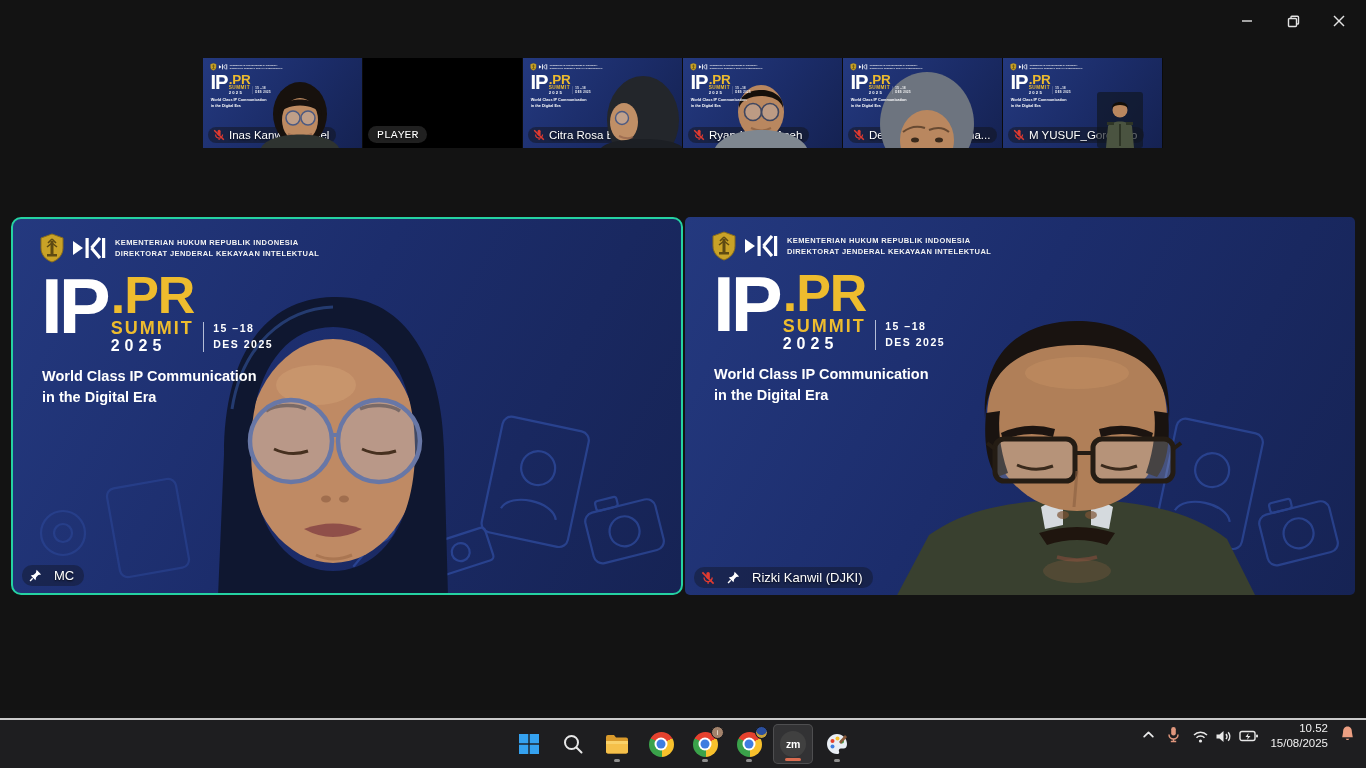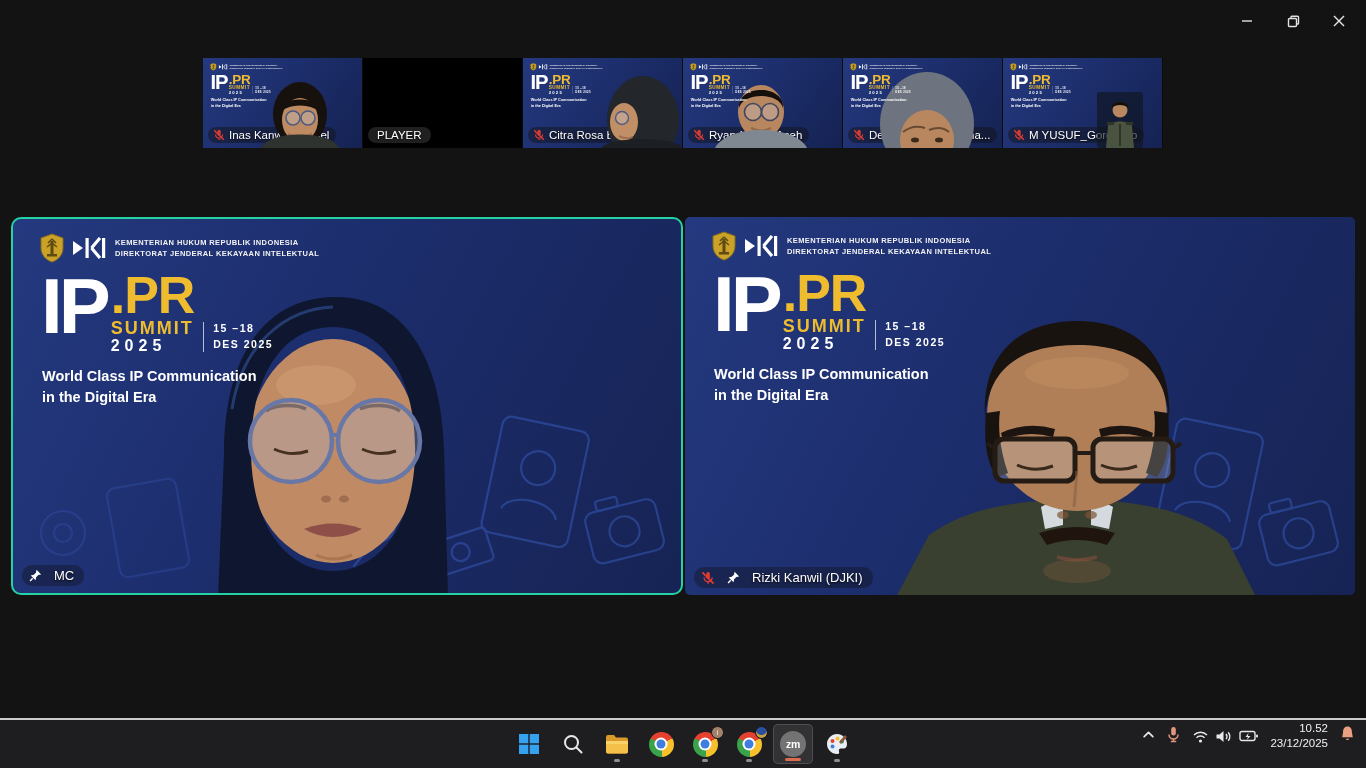"PLAYER" .thumb.black { font-family: none -> Liberation Mono, monospace }
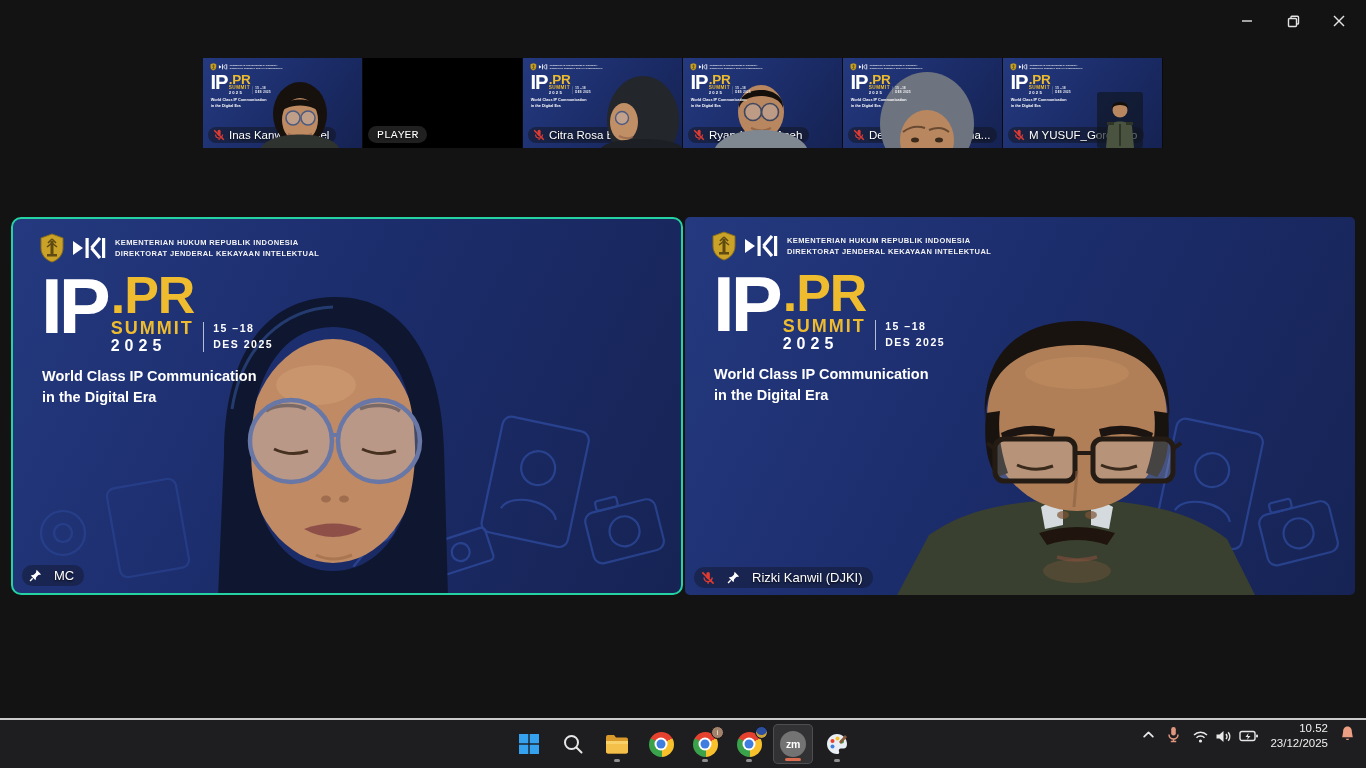"zm" .zoomicon { background: #737373 -> #404040 }
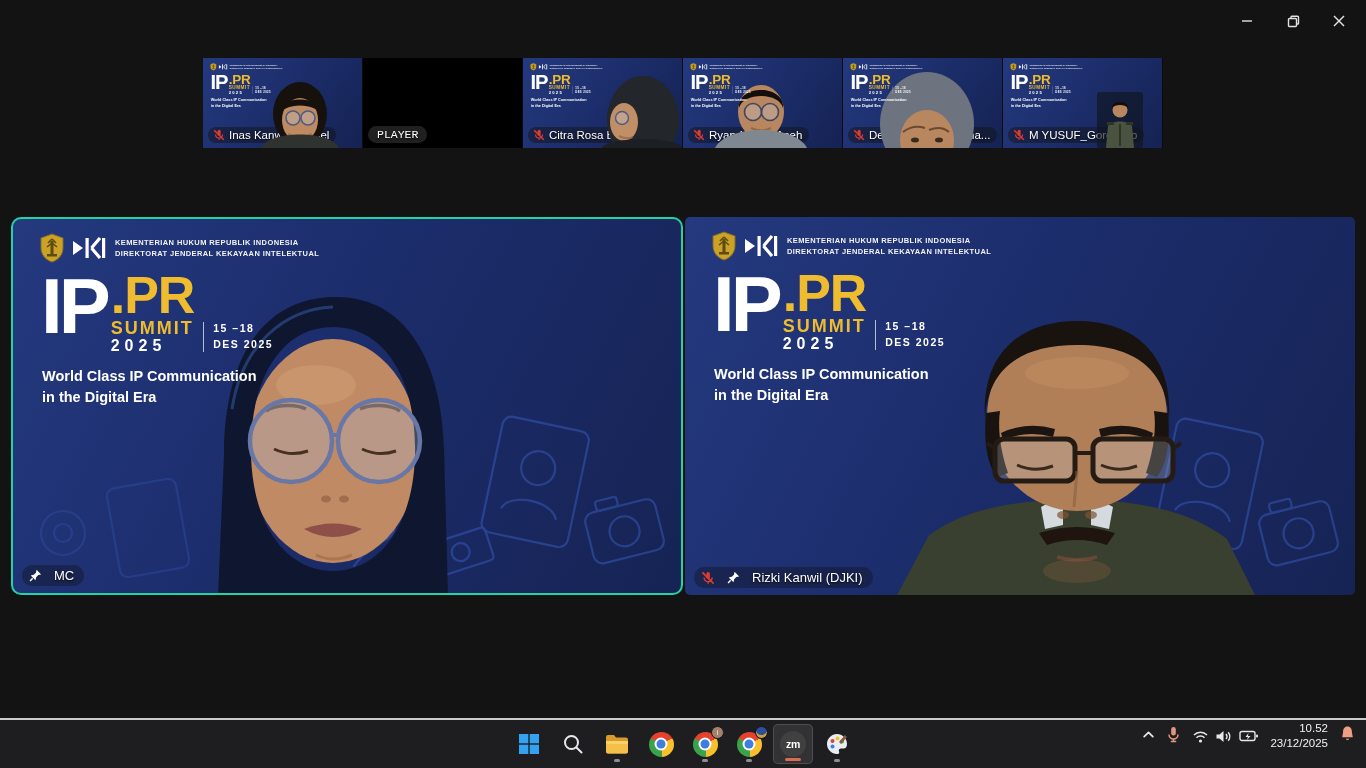"23/12/2025" div { text: 23/12/2025 -> 15/08/2025 }
